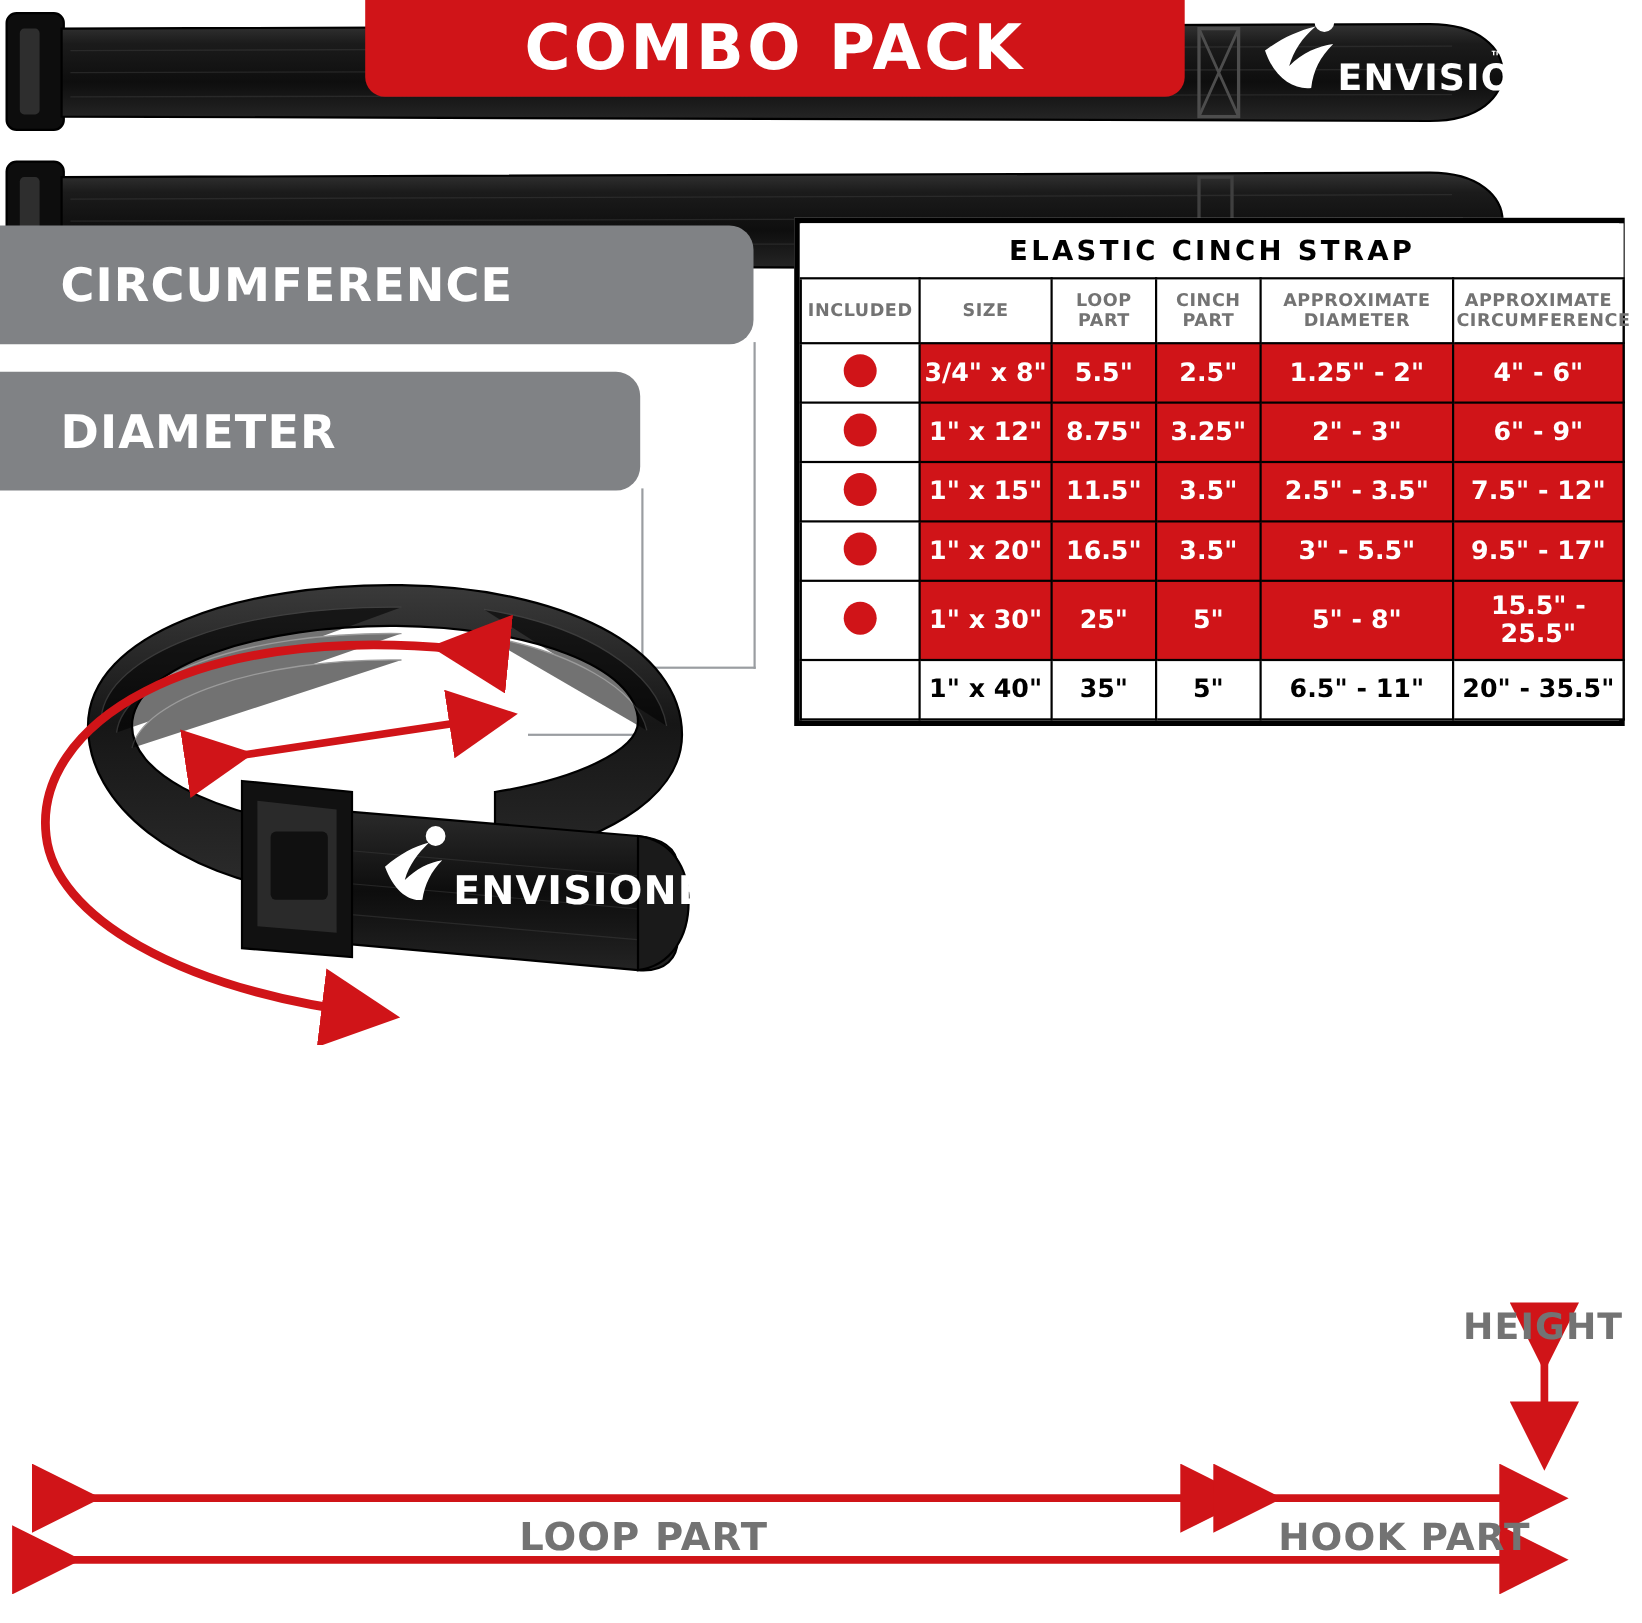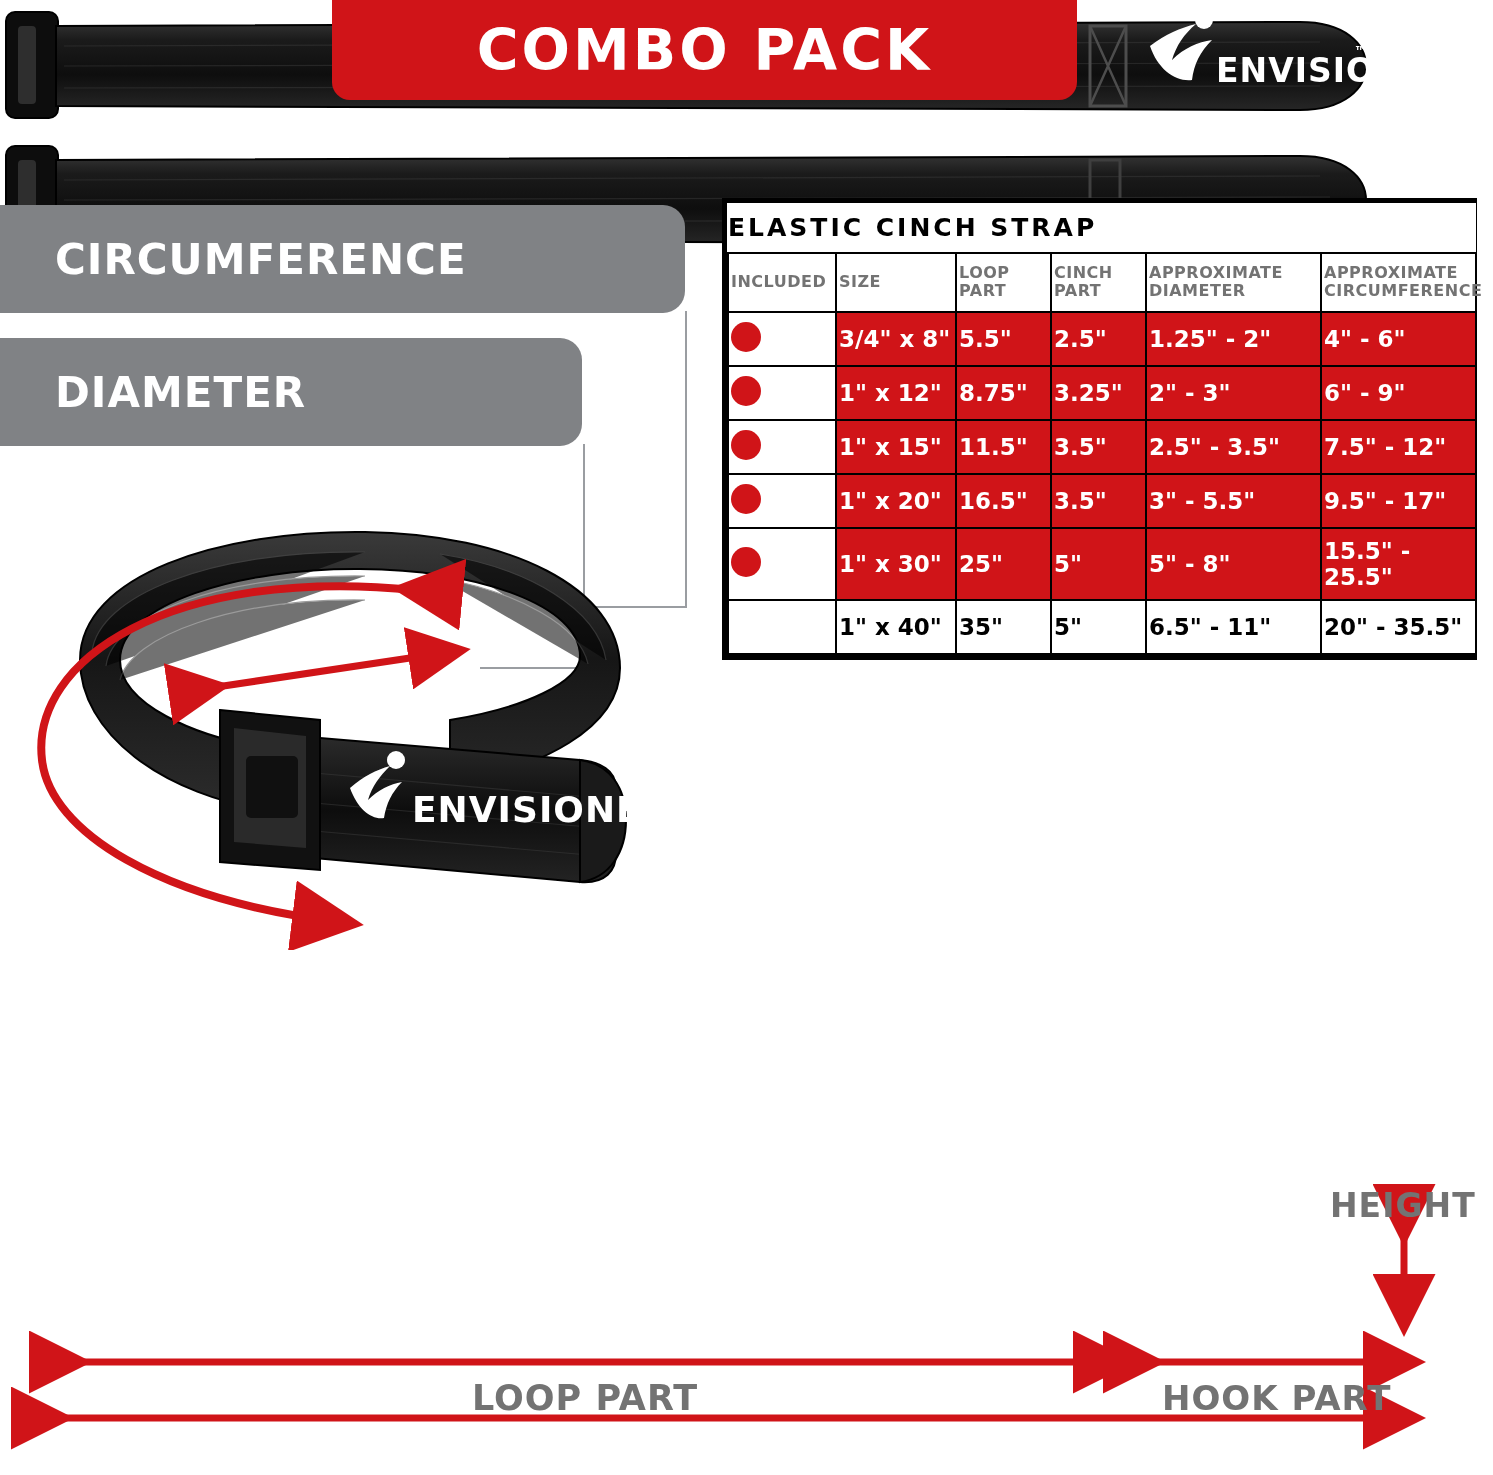"COMBO PACK" .combo-banner { height: 100px -> 88px }
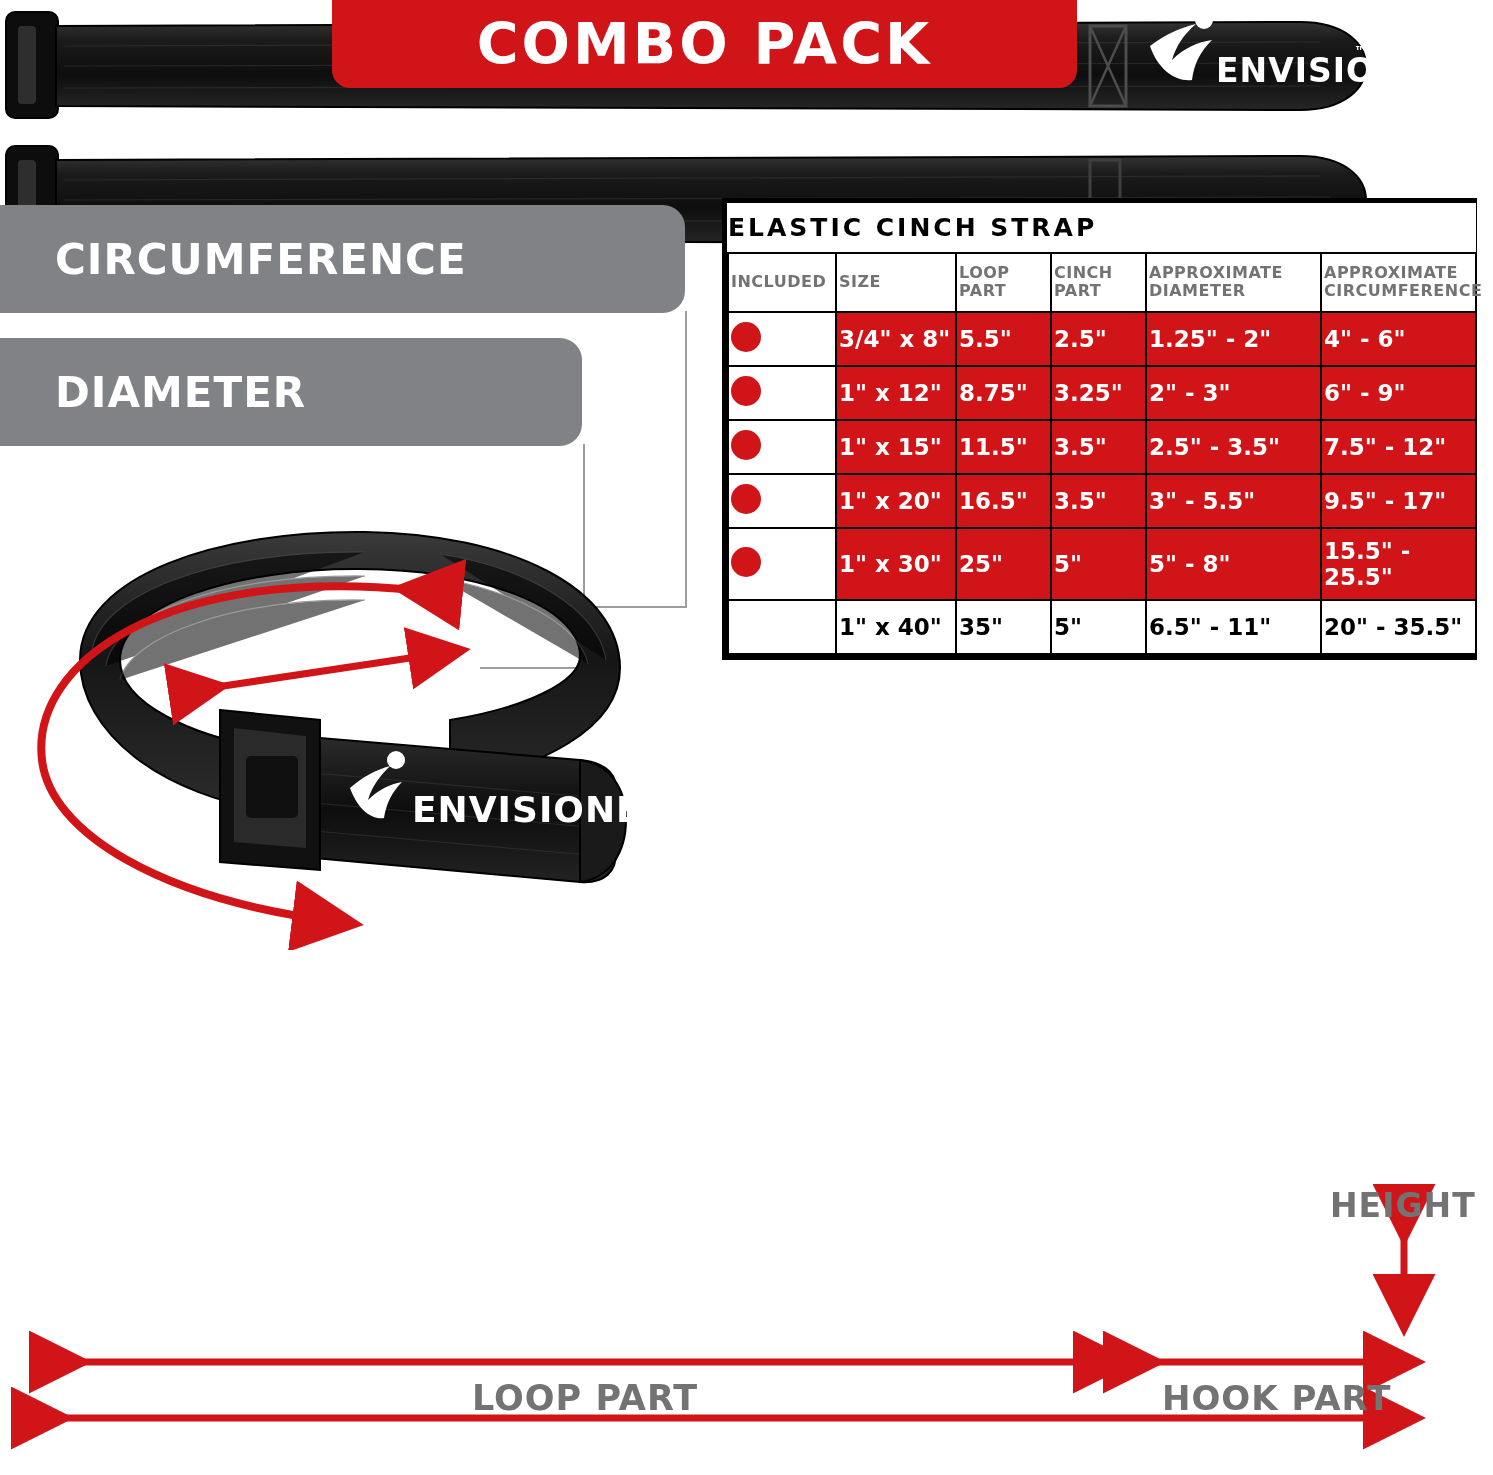"ELASTIC CINCH STRAP" table.specs th, table.specs td { text-align: left -> center }
